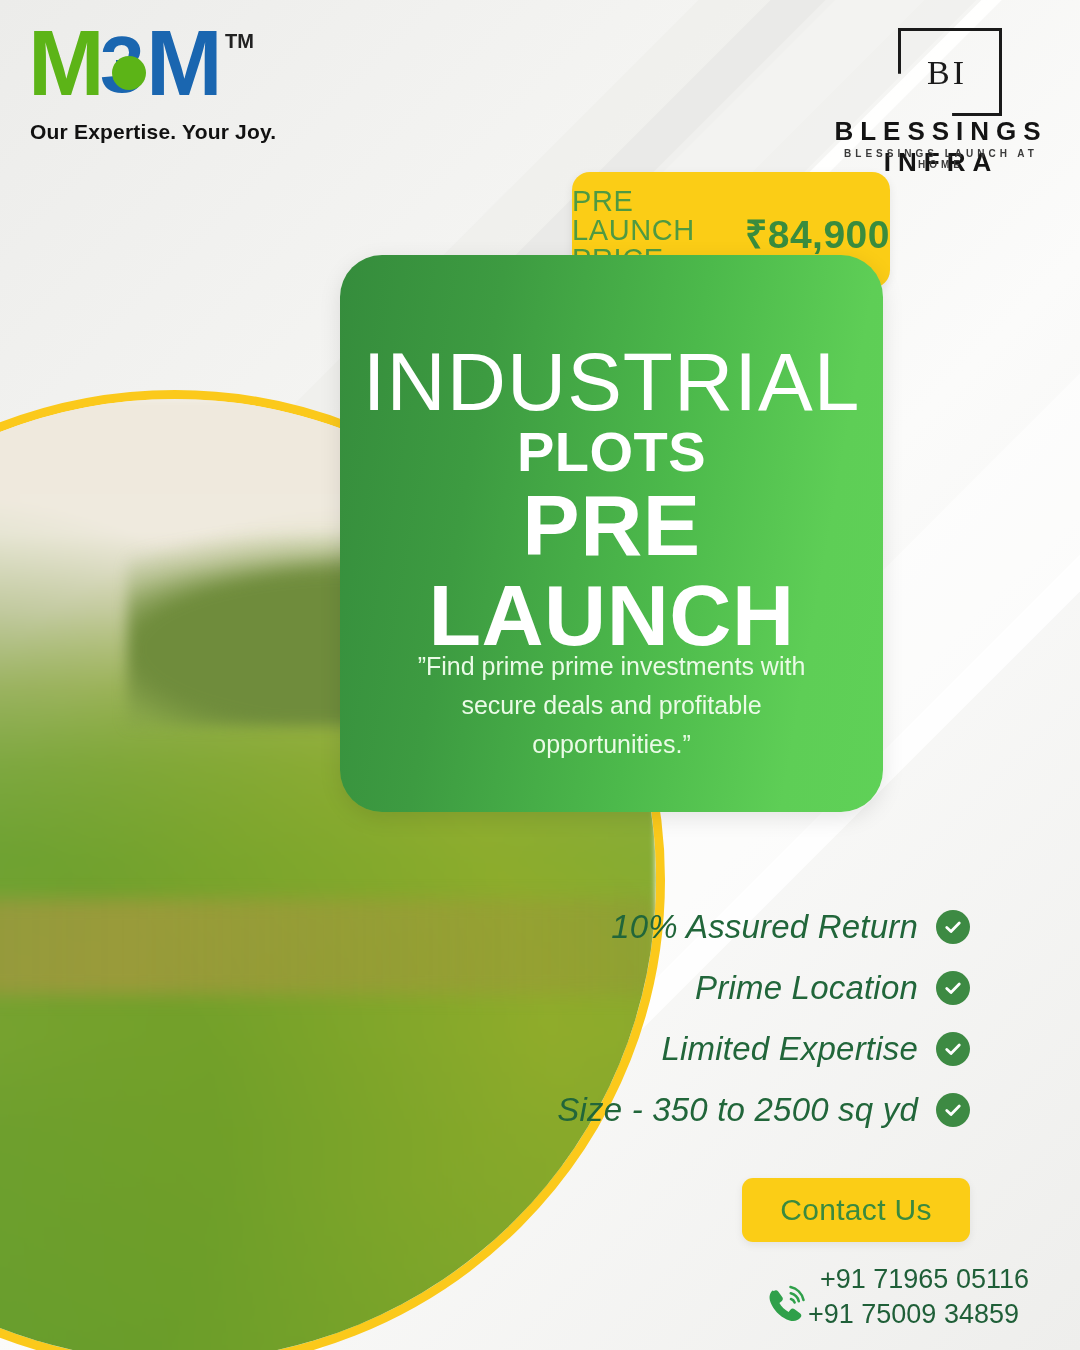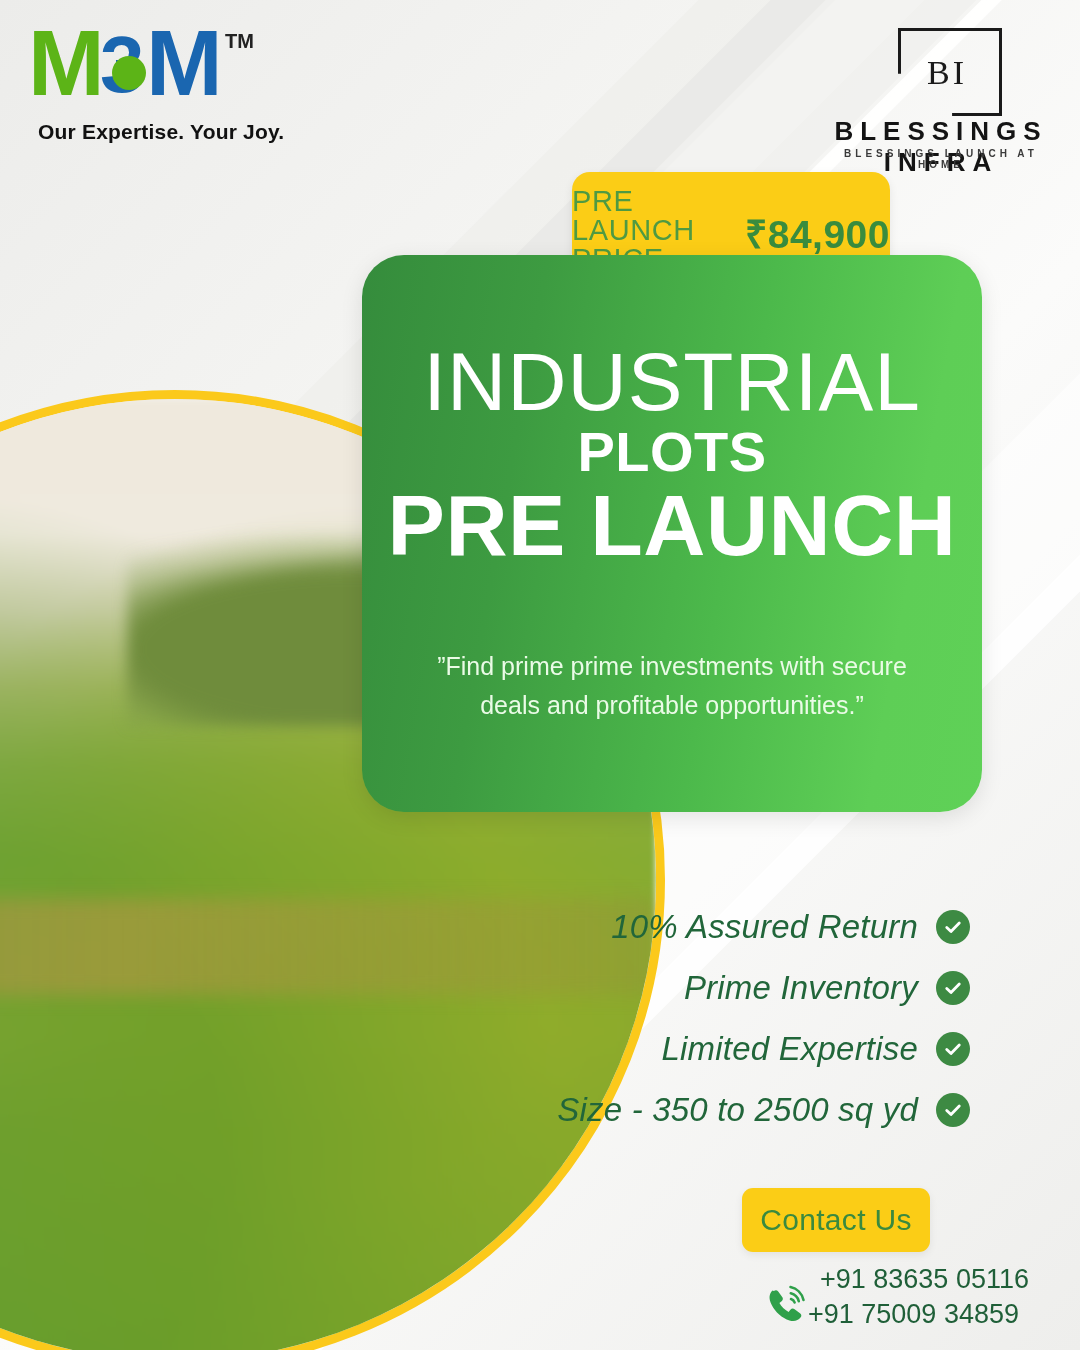"Our Expertise. Your Joy." #m3m-tagline { margin-left: 8px -> none }
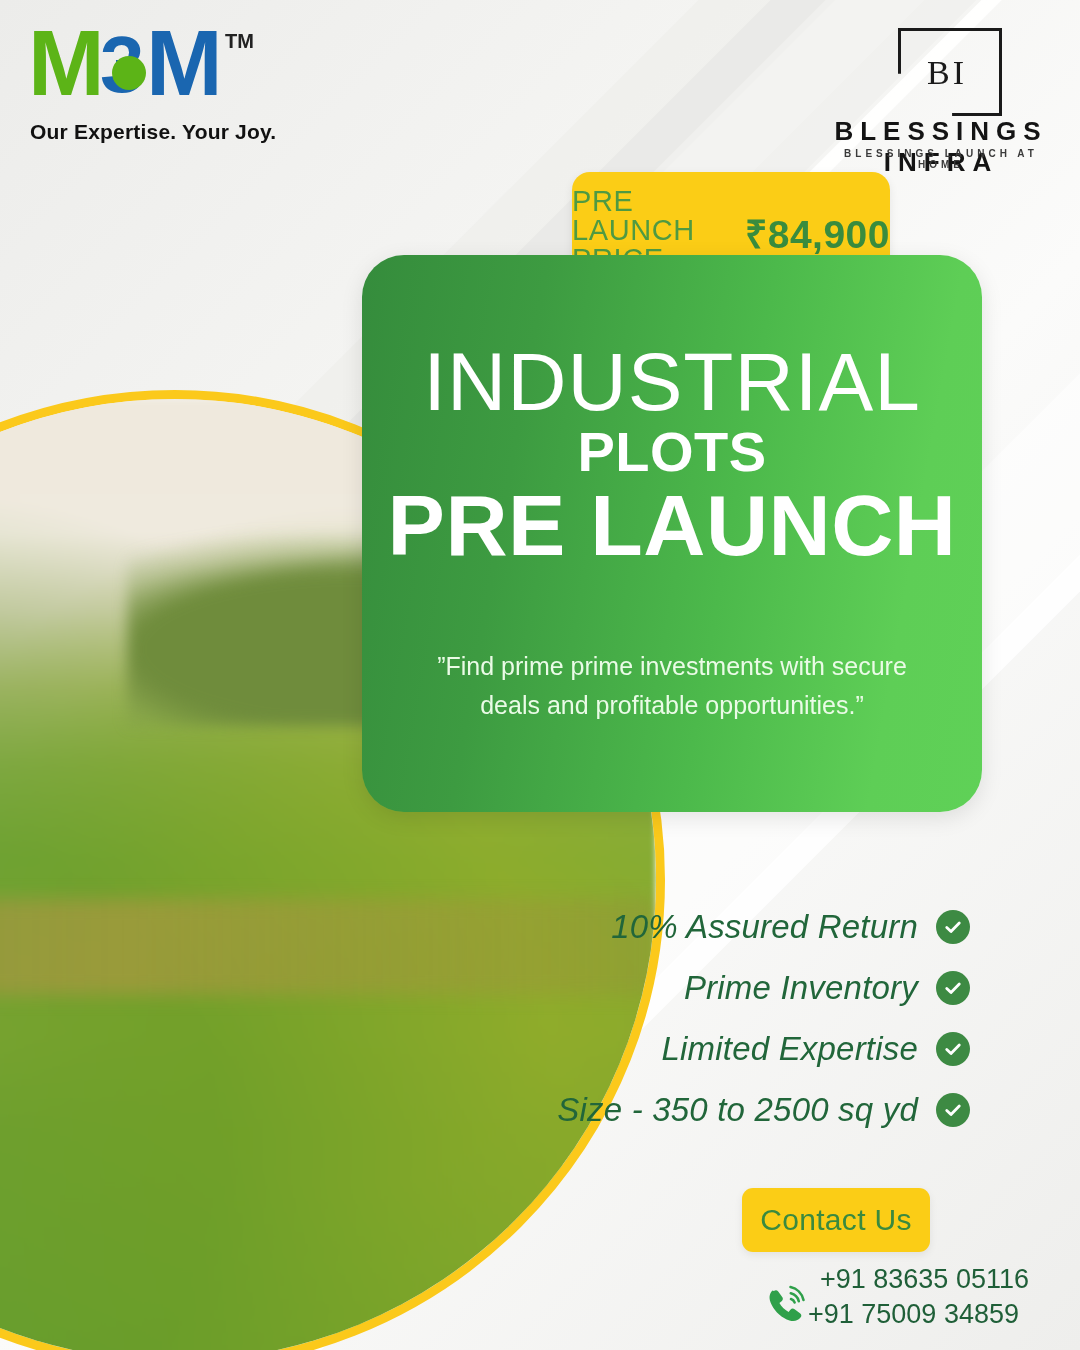"INDUSTRIAL" #green-panel { left: 362px -> 340px; padding-left: none -> 15px; width: 620px -> 528px }
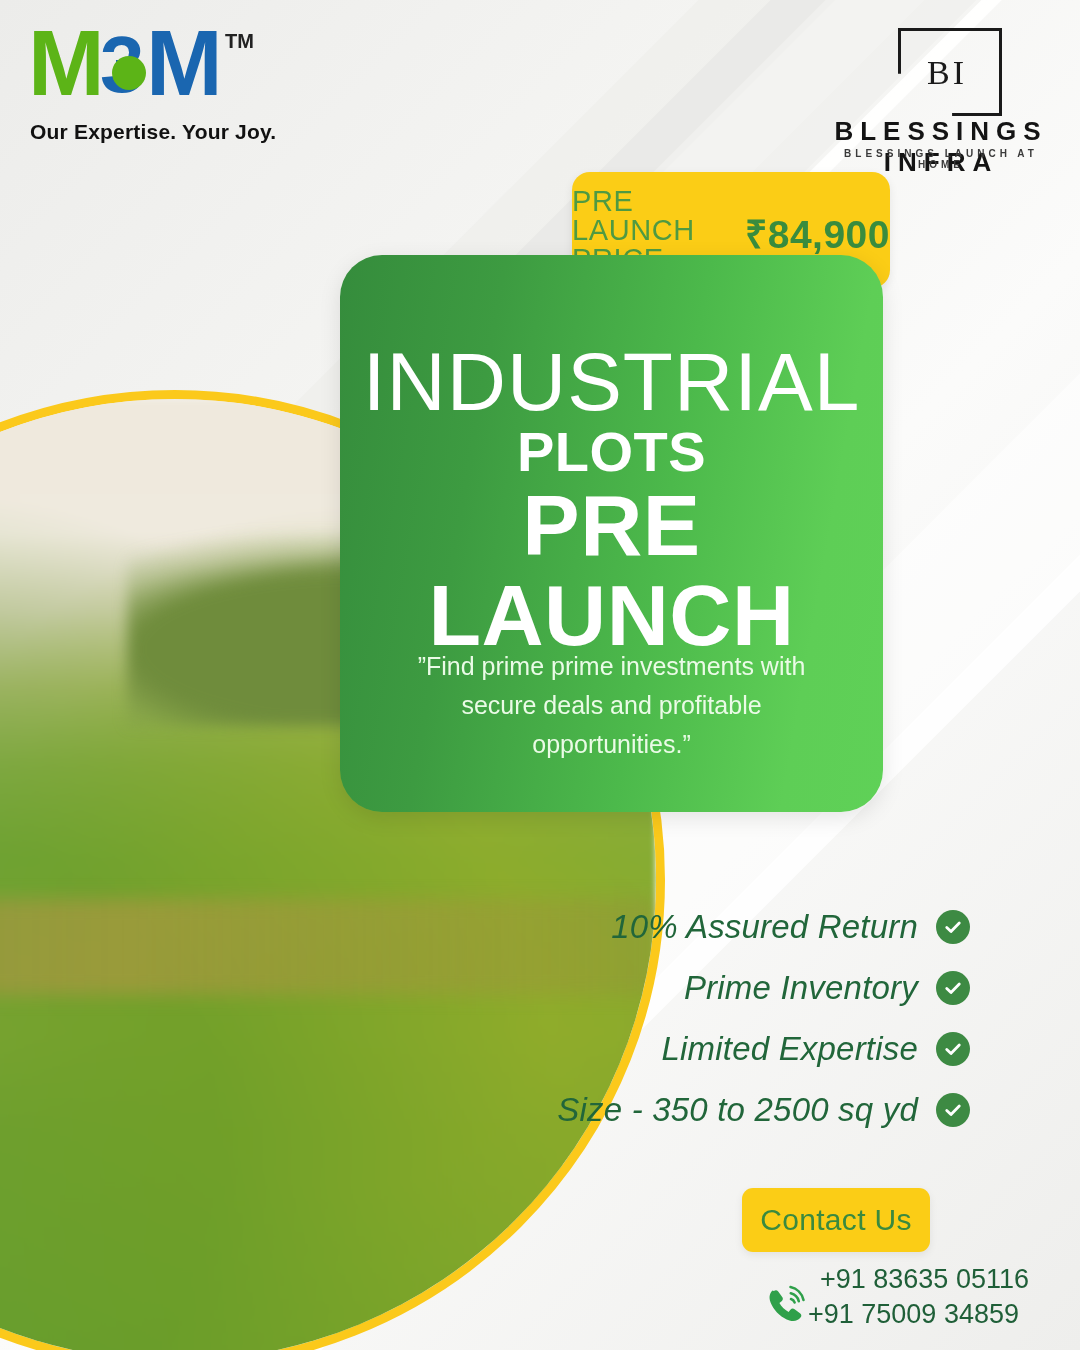"Prime Inventory" span.feature-text { text: Inventory -> Location }
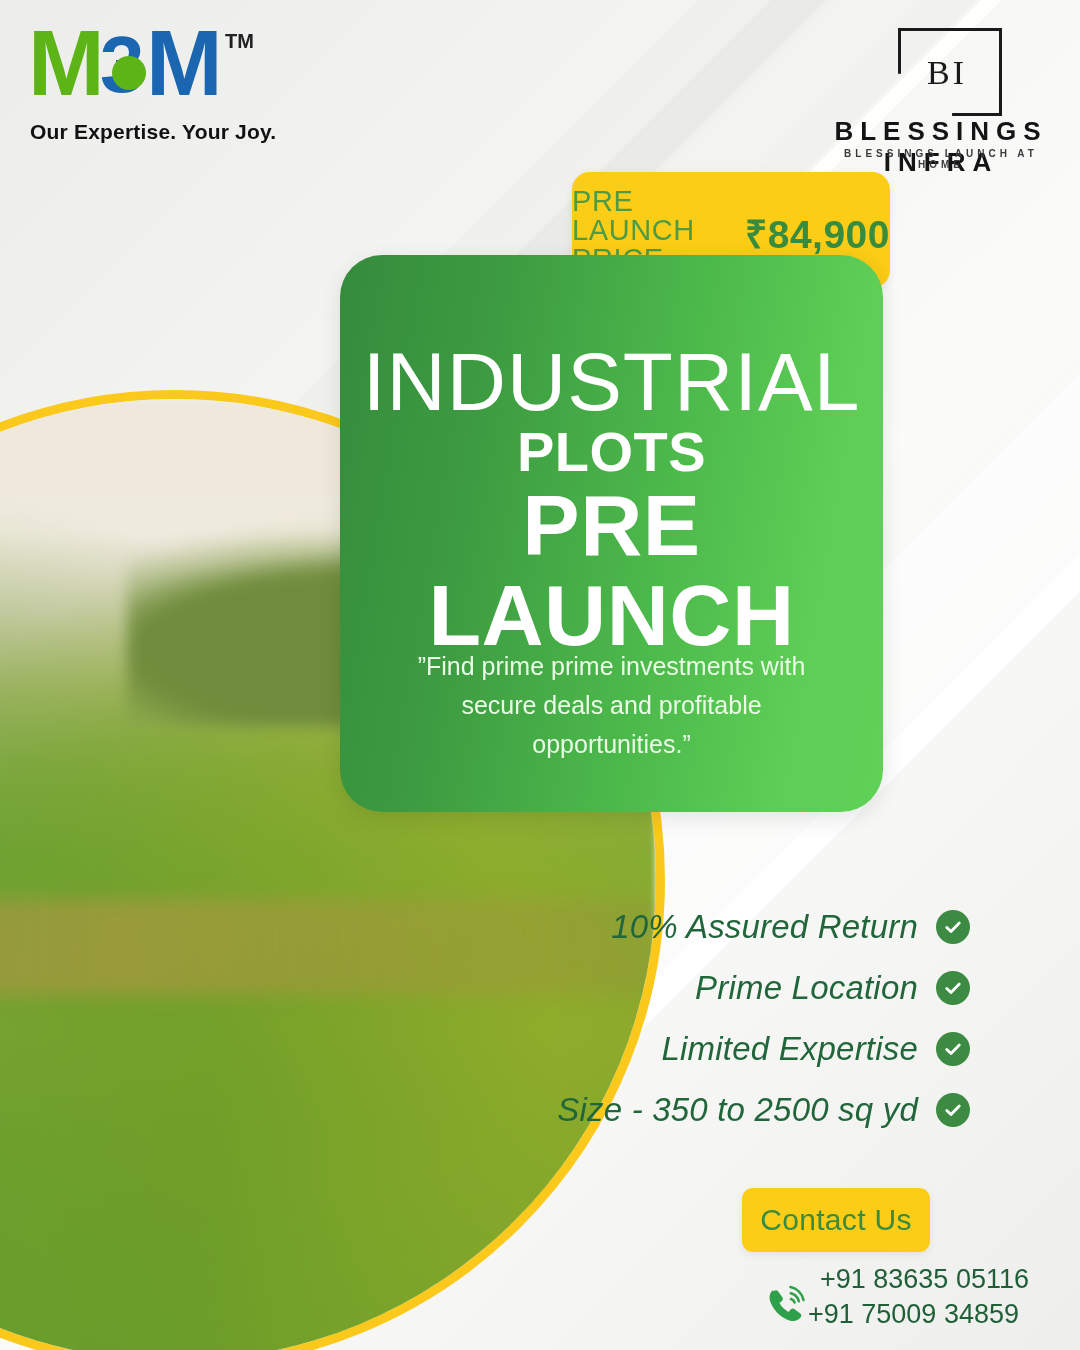"Contact Us" #contact-btn { margin-top: 10px -> none; width: 188px -> 228px }
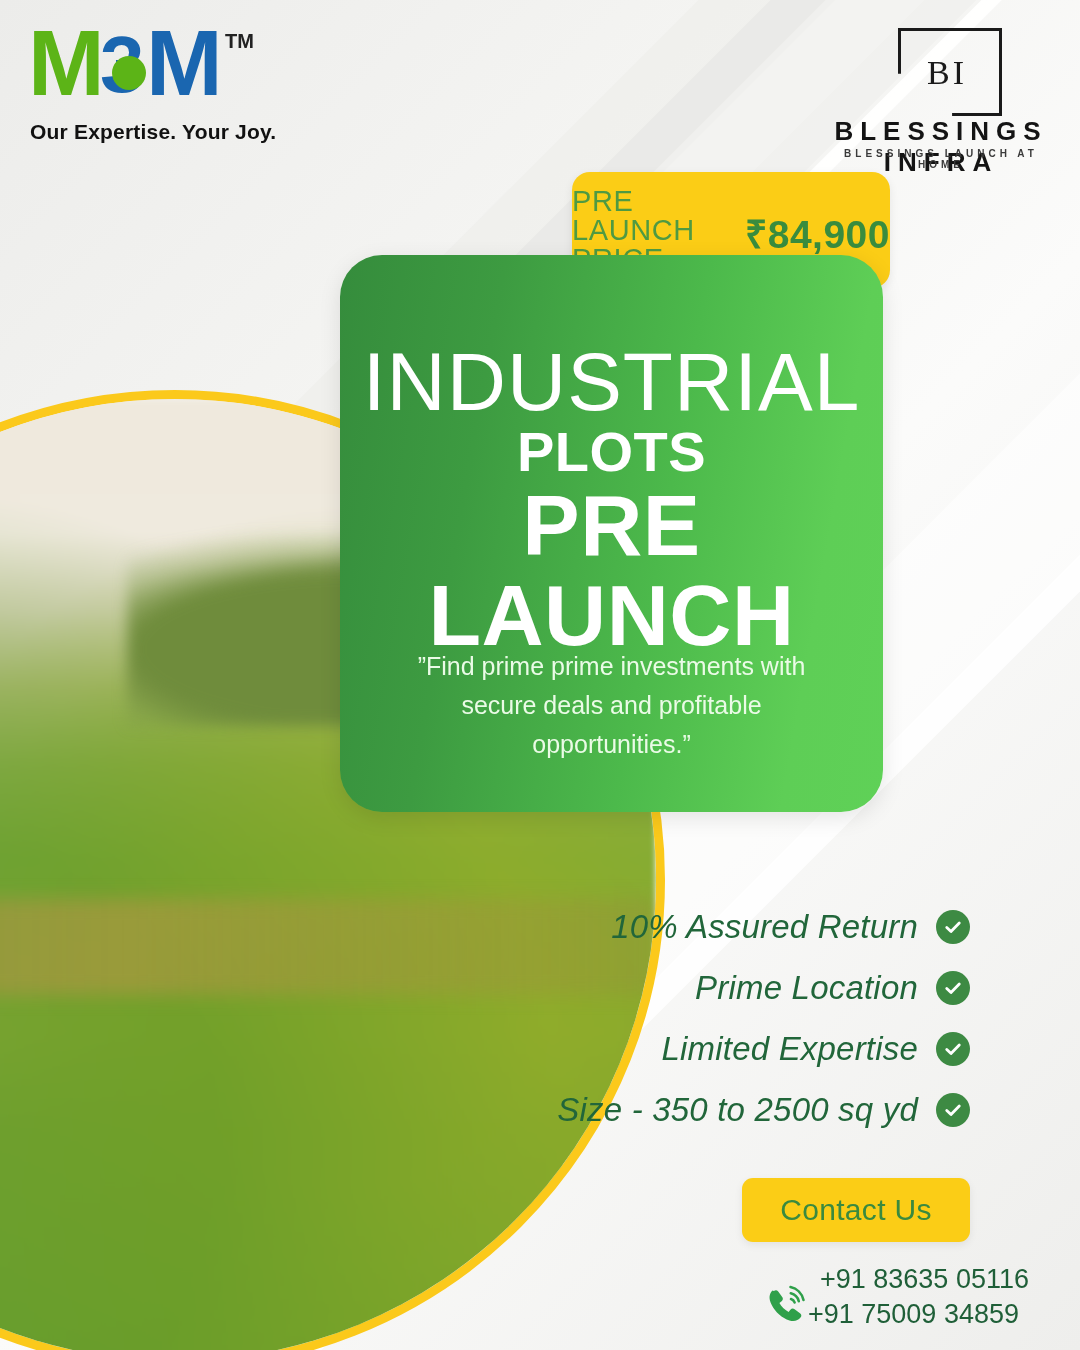"+91 83635 05116" span.pnum { text: 83635 -> 71965 }
